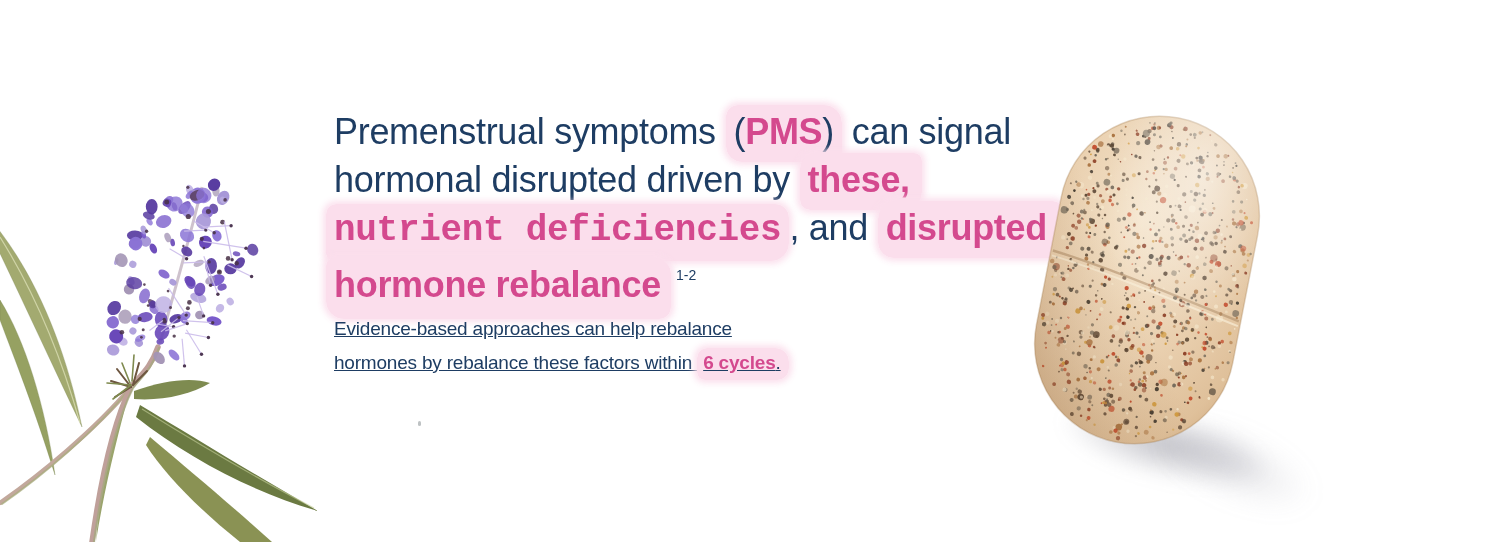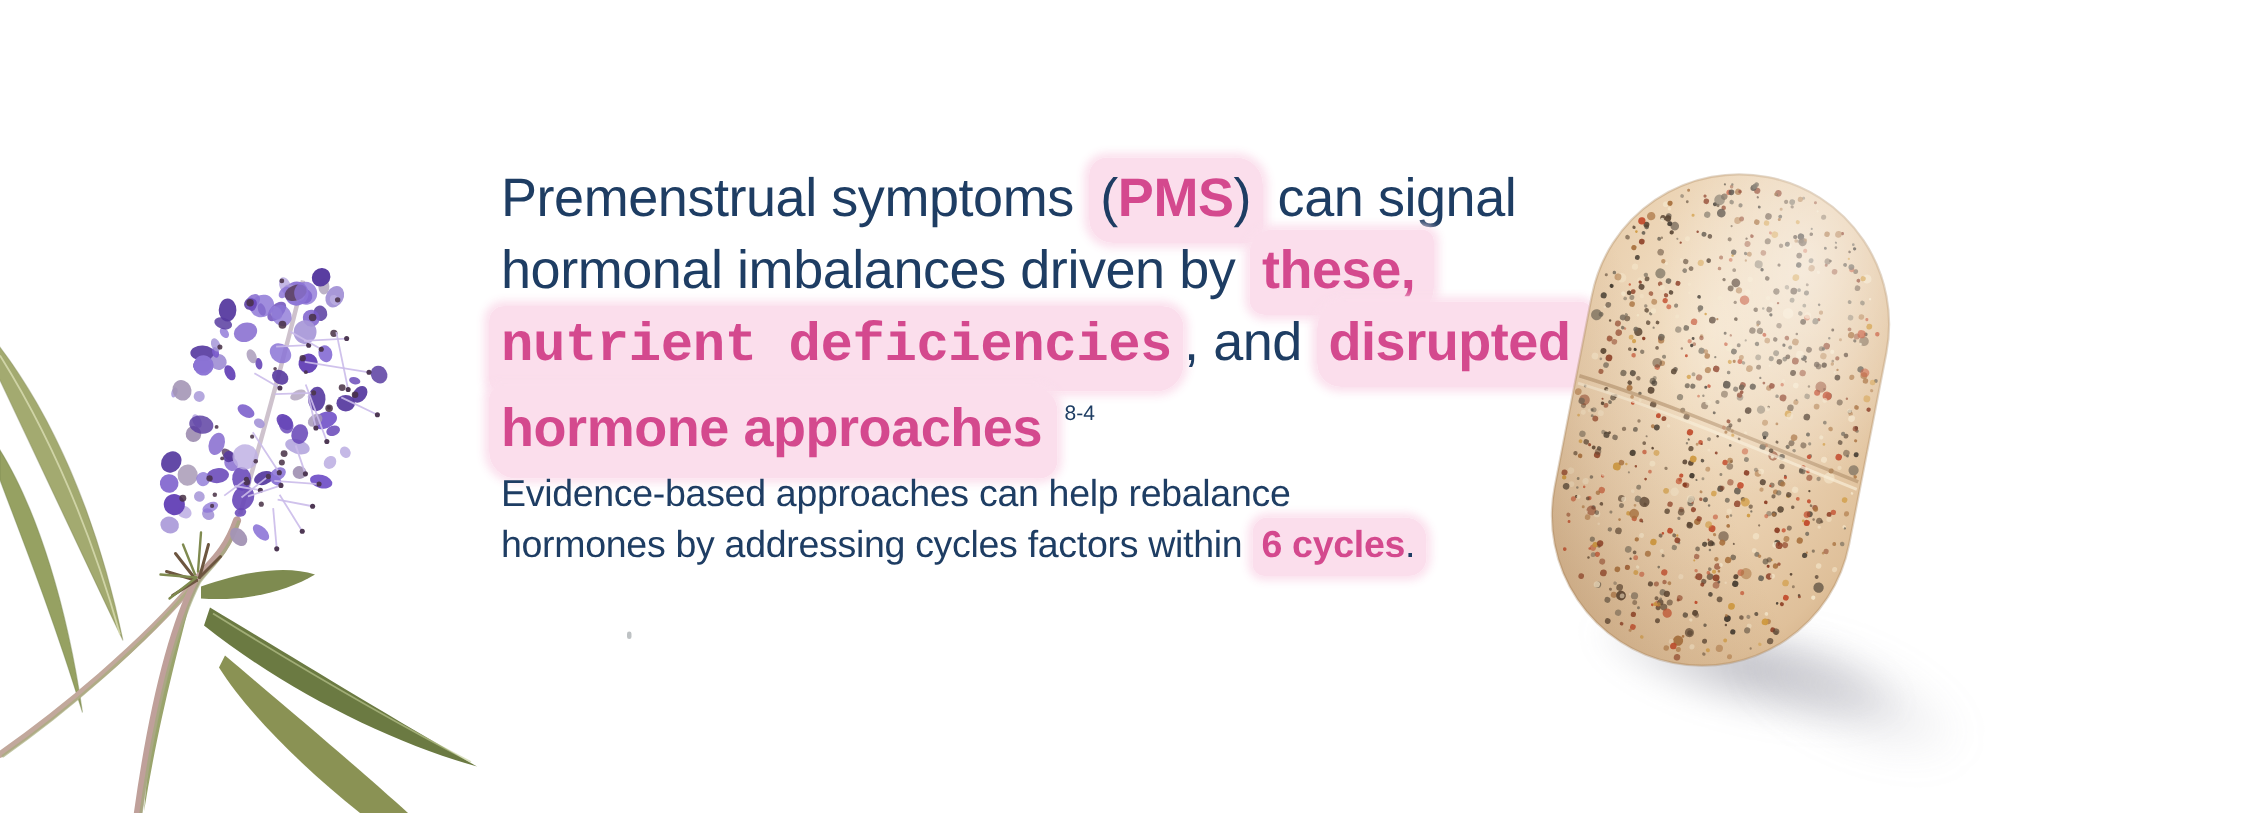"hormonal imbalances driven by" span.navy { text: imbalances -> disrupted }
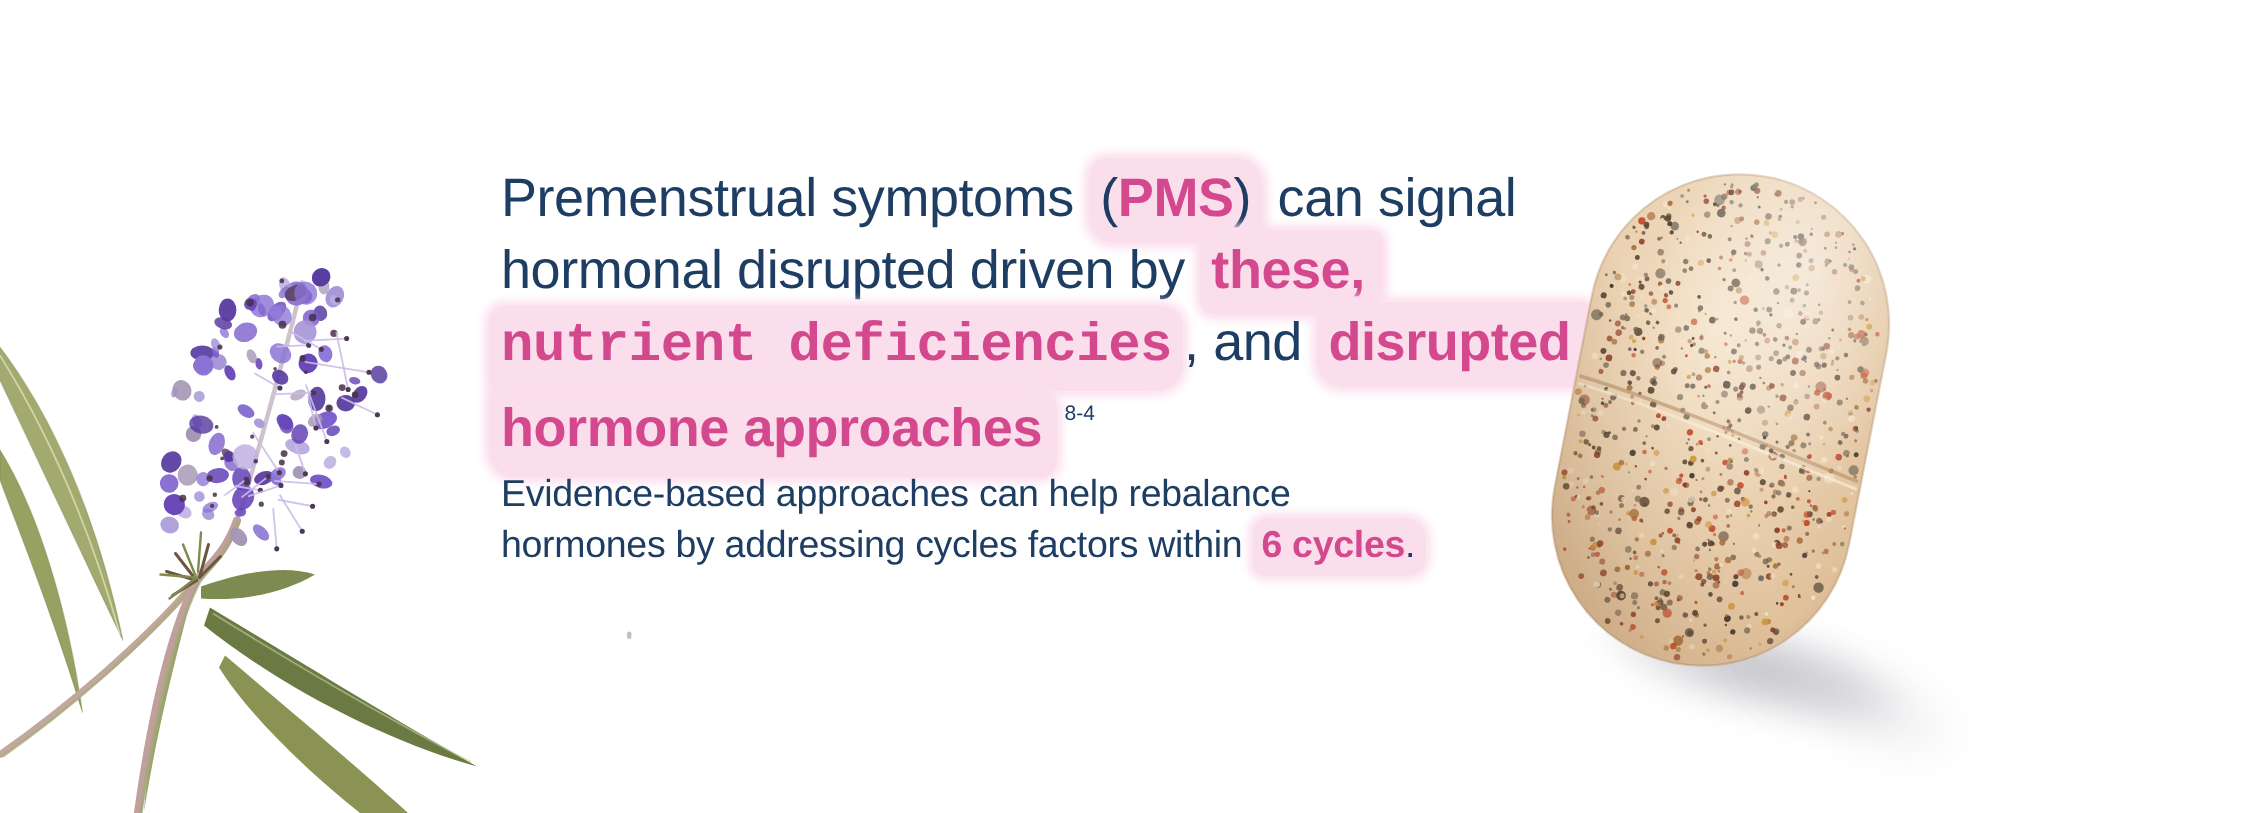"hormone approaches" span.hl { text: approaches -> rebalance }
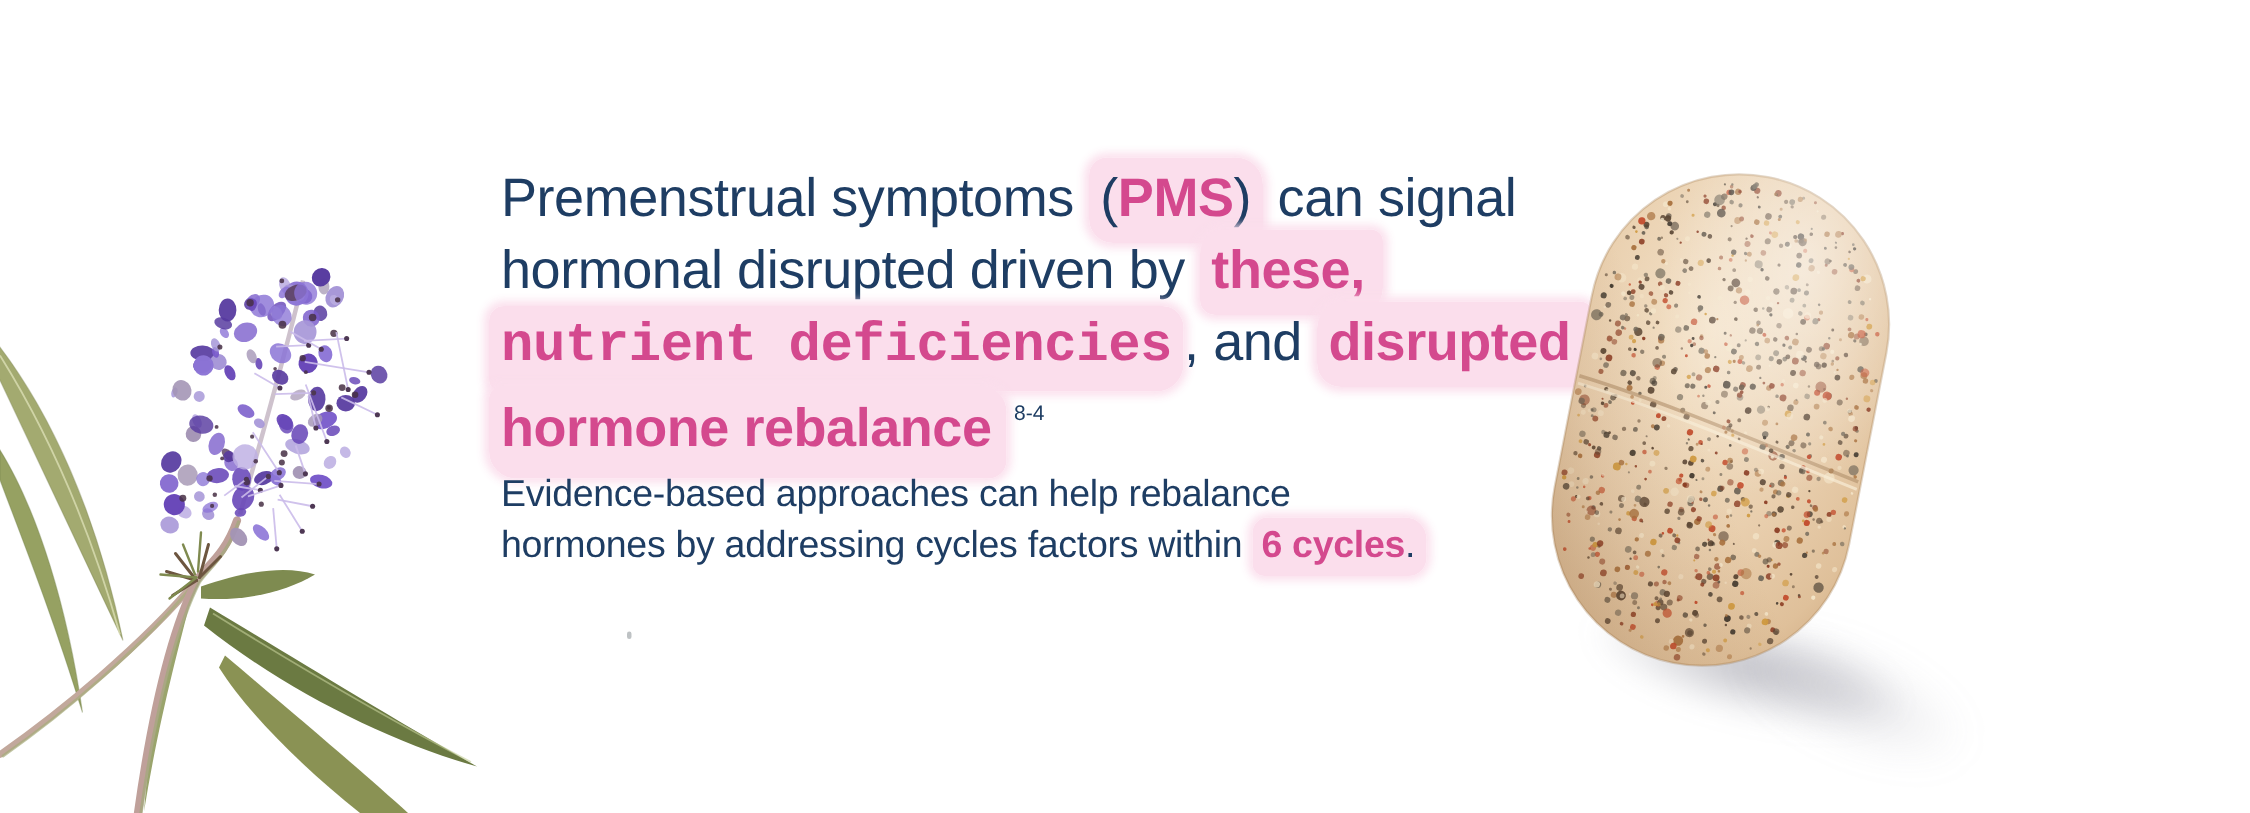"8-4" sup.refs { text: 8-4 -> 1-2 }
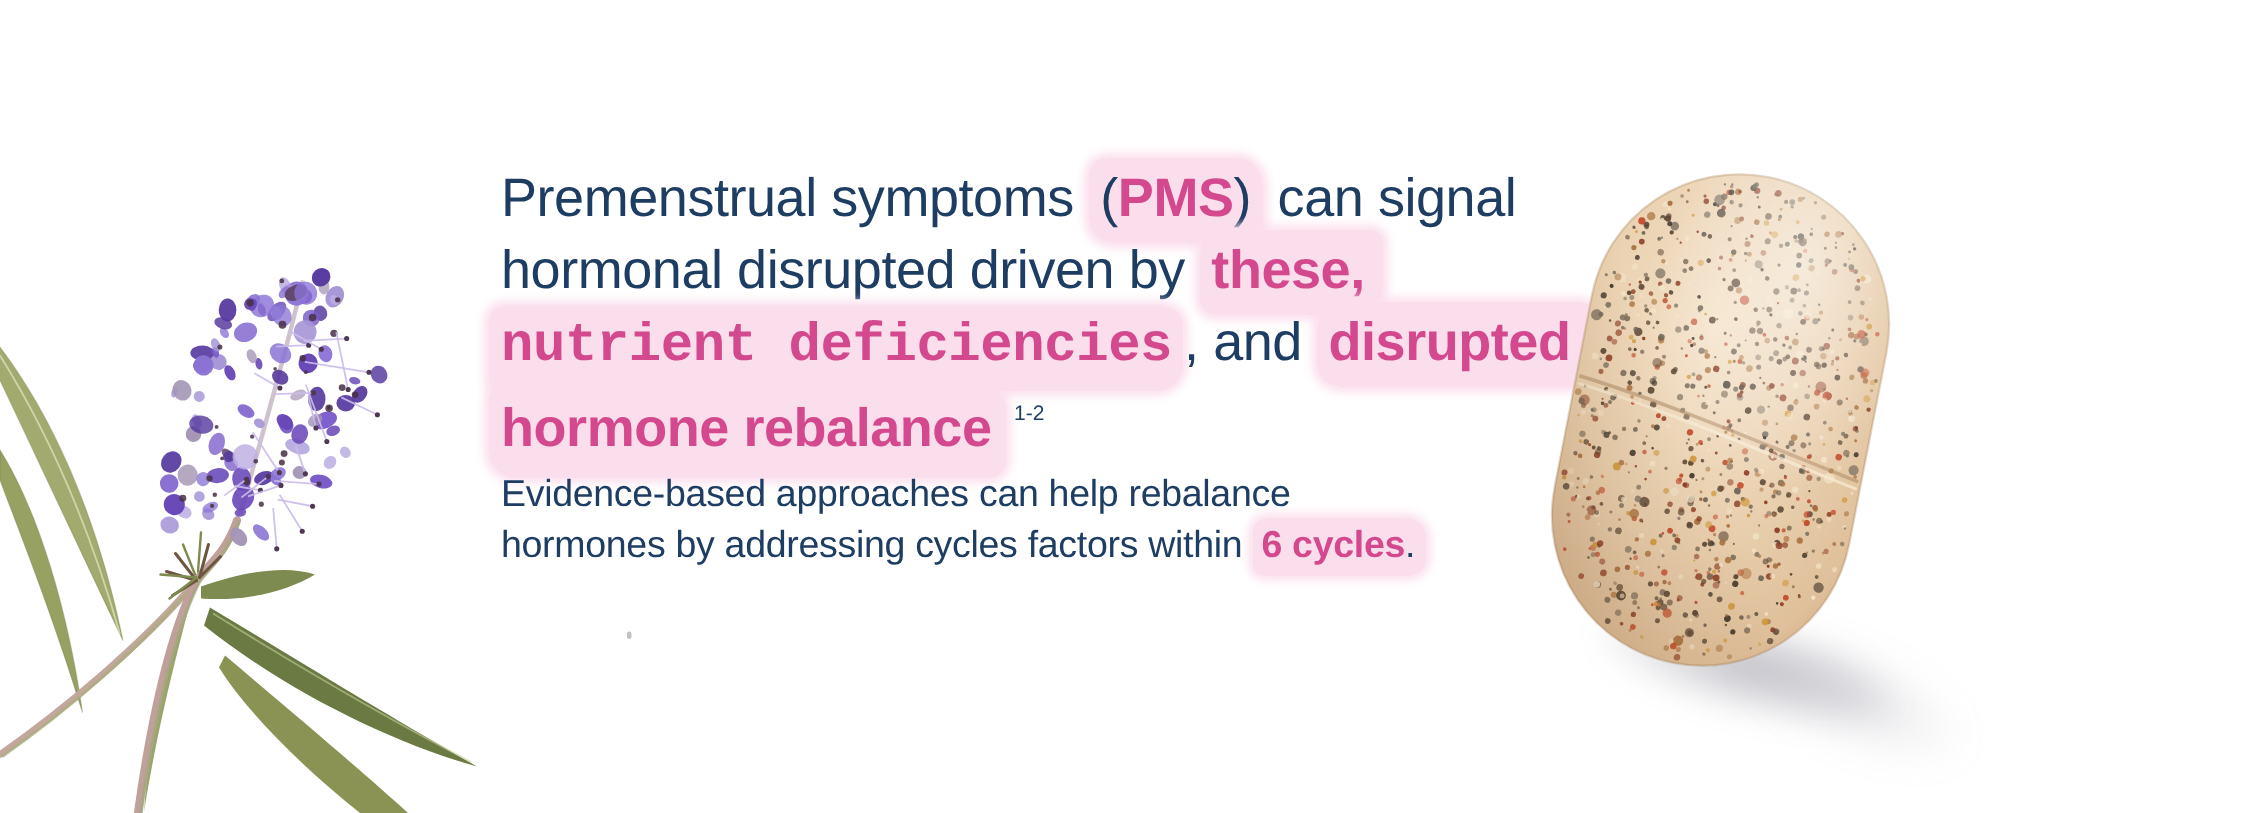"Evidence-based approaches can help" p.subtext { font-size: 25px -> 19px; text-decoration: none -> underline }
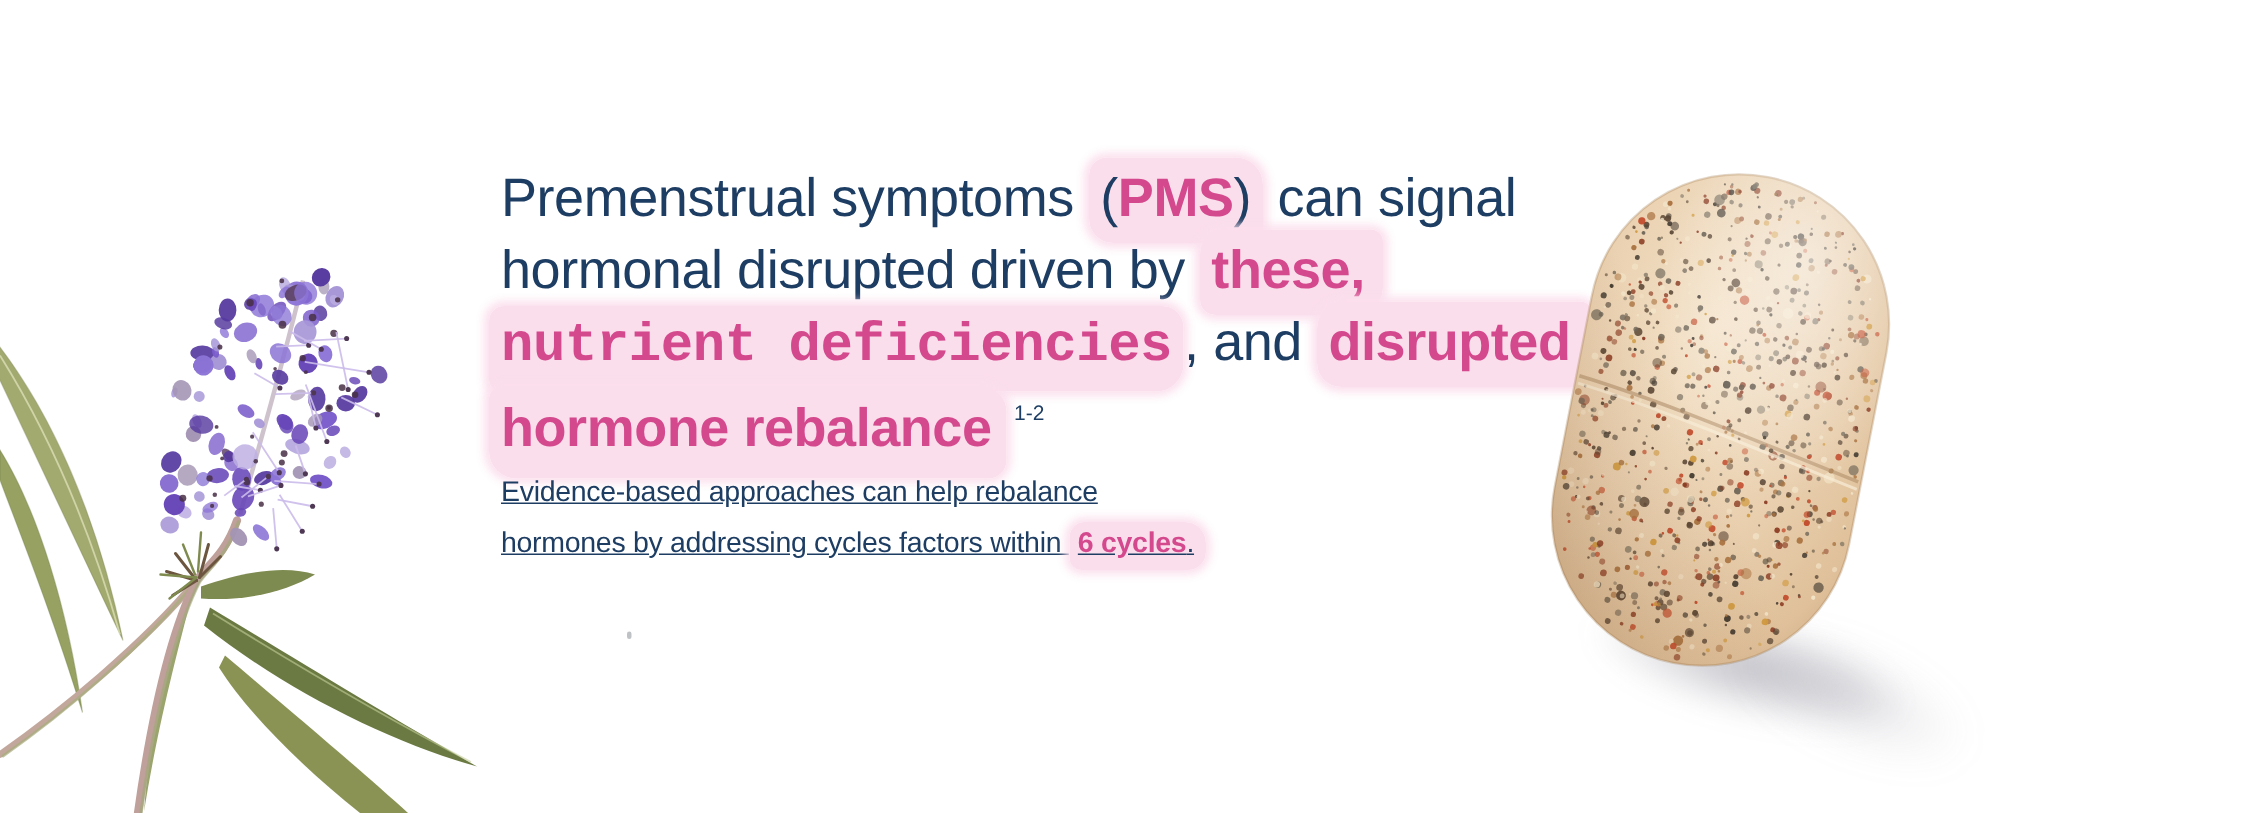"hormones by addressing cycles factors" span.navy { text: addressing cycles -> rebalance these }
